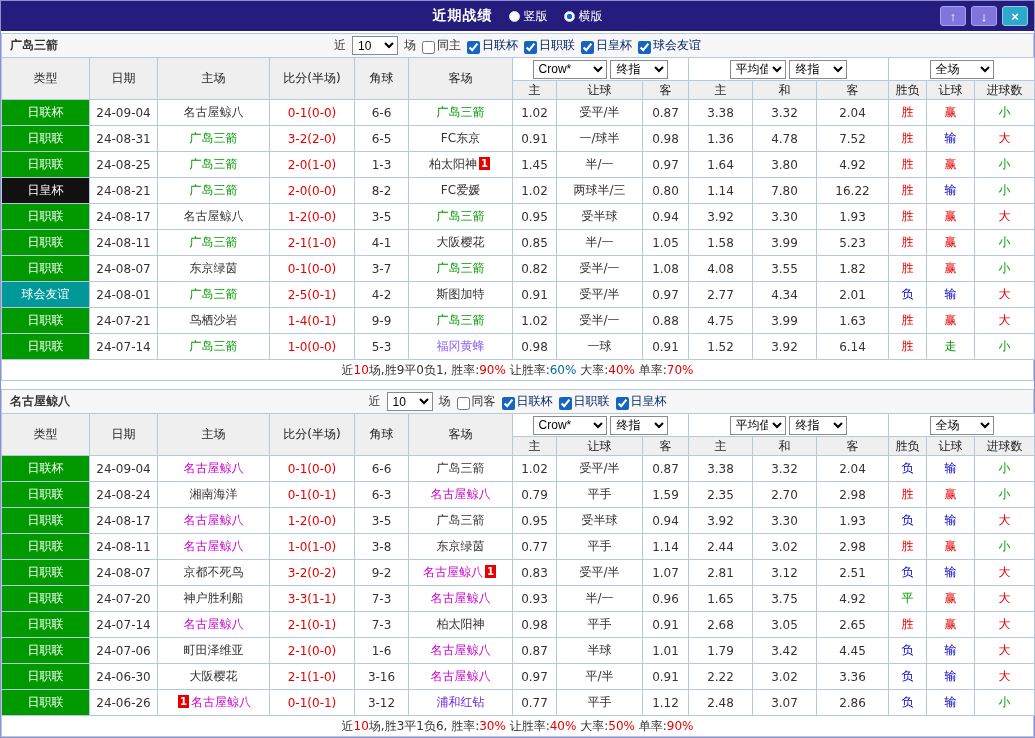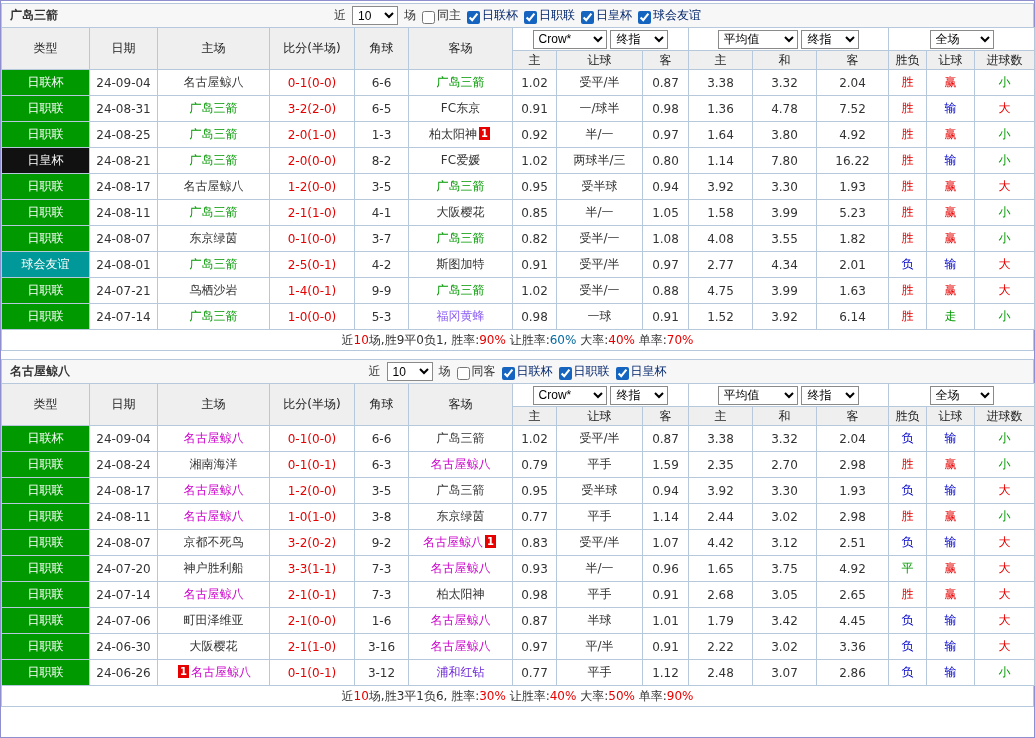"近期战绩" div.titlebar { html: none -> <div> <div> <span>近期战绩</span> <span> <span></span> <span>竖版</span> </span> <span> <span></span> <span>横版</span> </span> </div> <div> <button> <span>↑</span> </button> <button> <span>↓</span> </button> <button> <span>×</span> </button> </div> </div> }
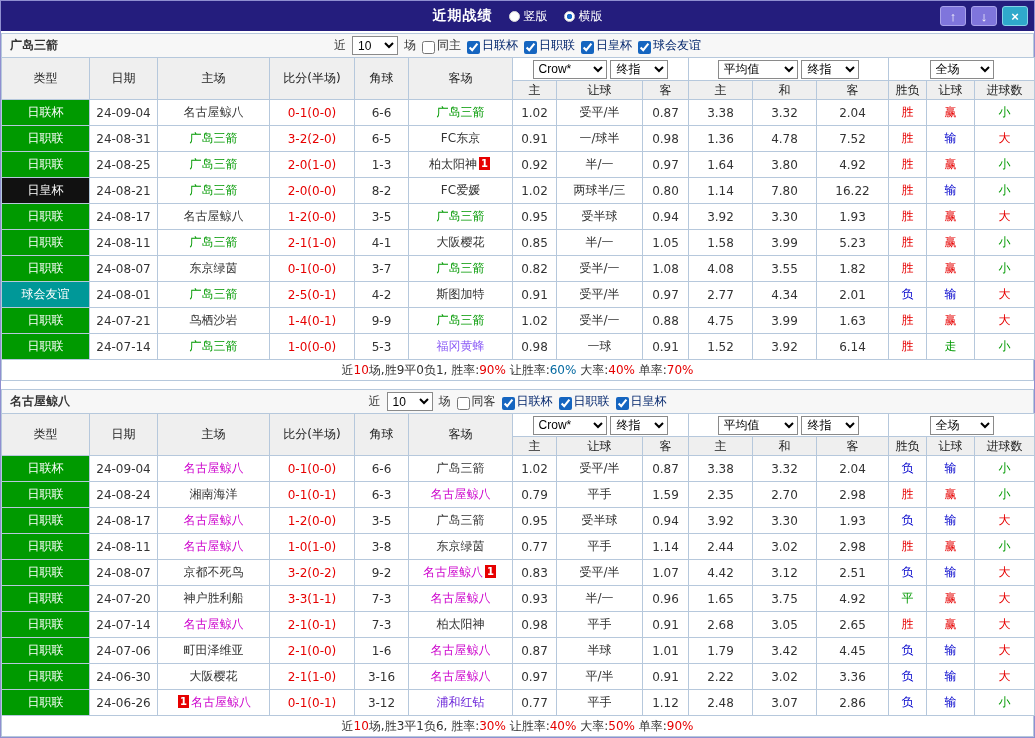"平均值" .sel-esrc { width: 80px -> 56px }
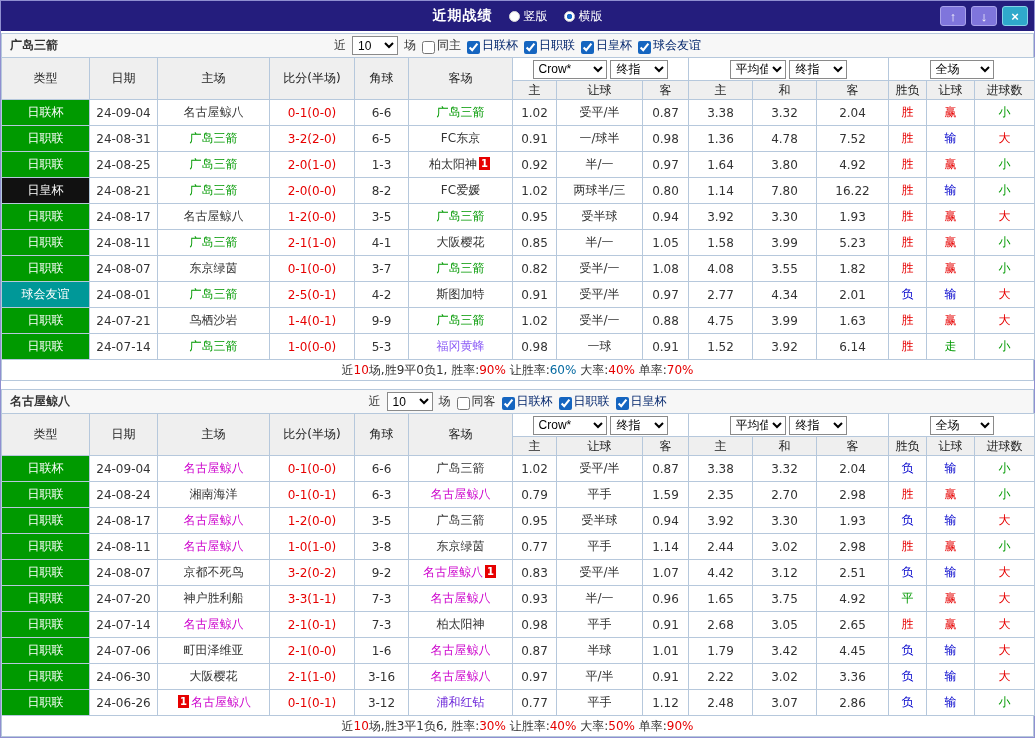"0.92" td { text: 0.92 -> 1.45 }
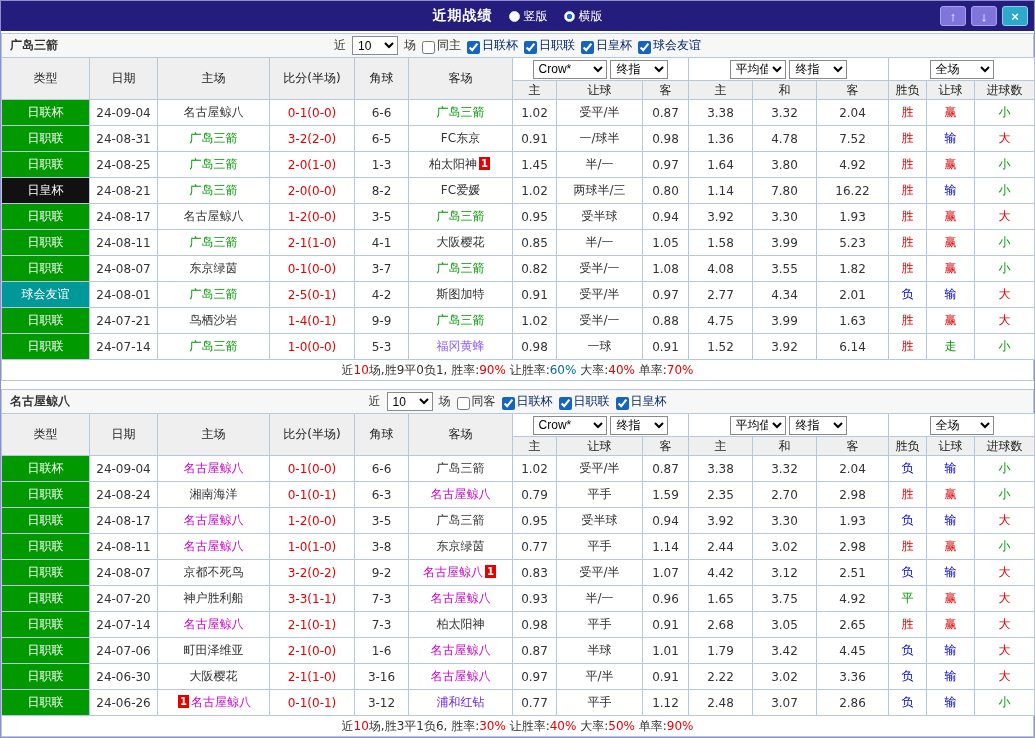"4.42" td { text: 4.42 -> 2.81 }
